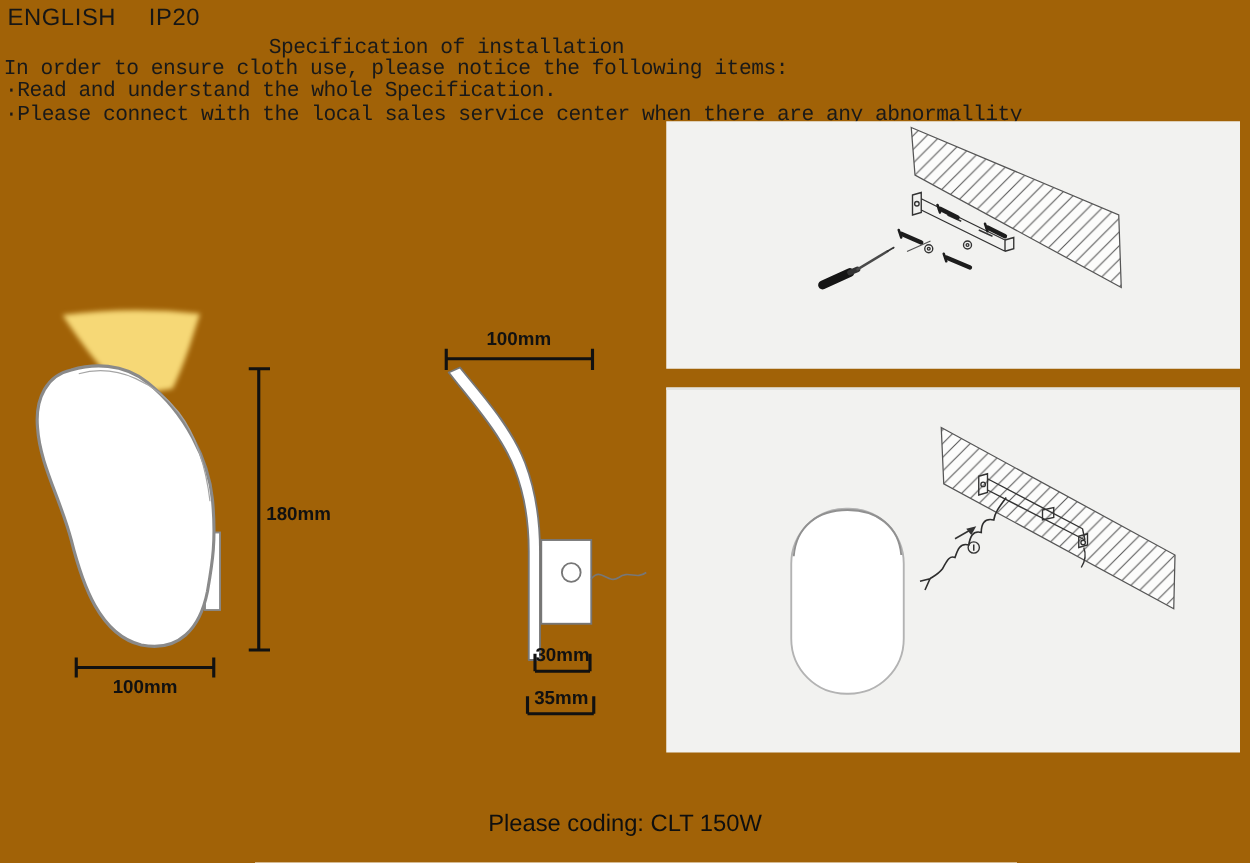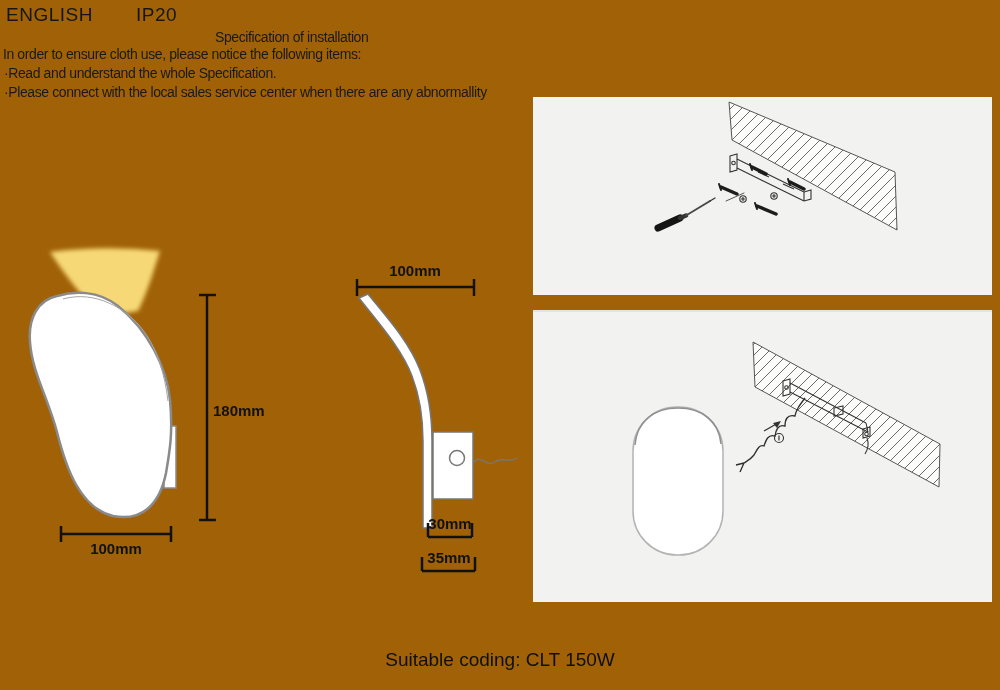"IP20" span.abs { left: 136px -> 119px }
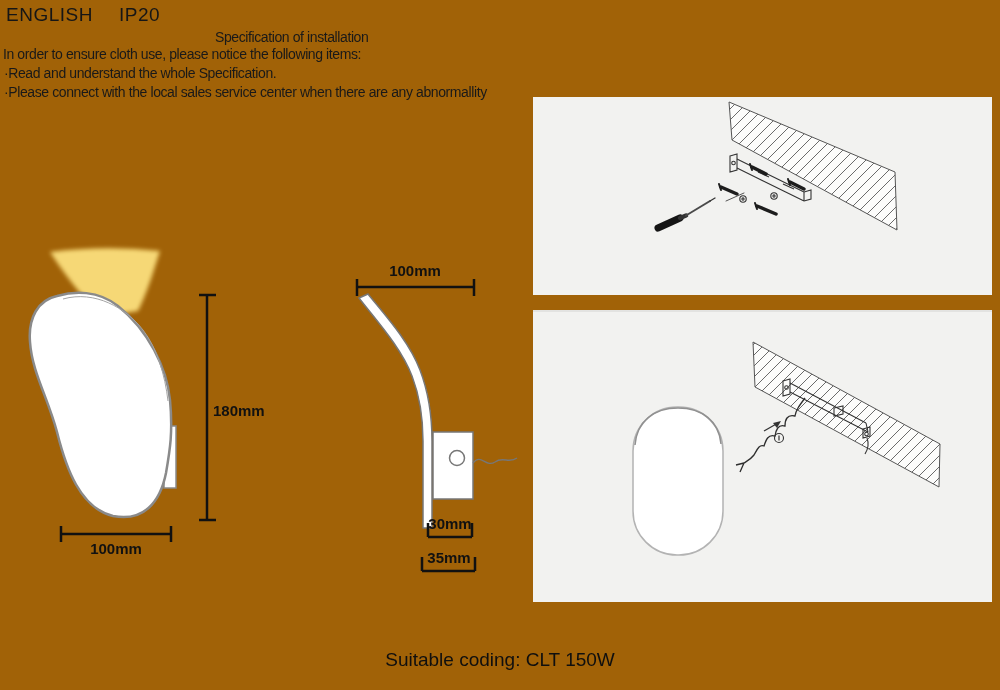"Specification of installation" .small { font-family: none -> Liberation Mono, monospace; font-size: 14px -> 17px }
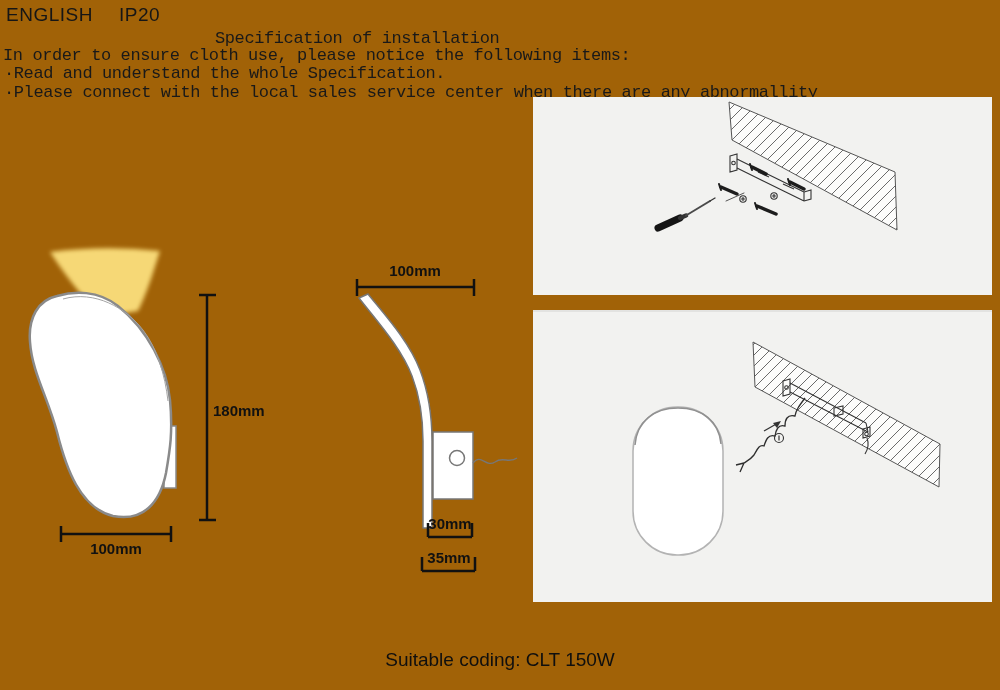"Suitable coding: CLT 150W" span.abs { text: Suitable -> Please }
